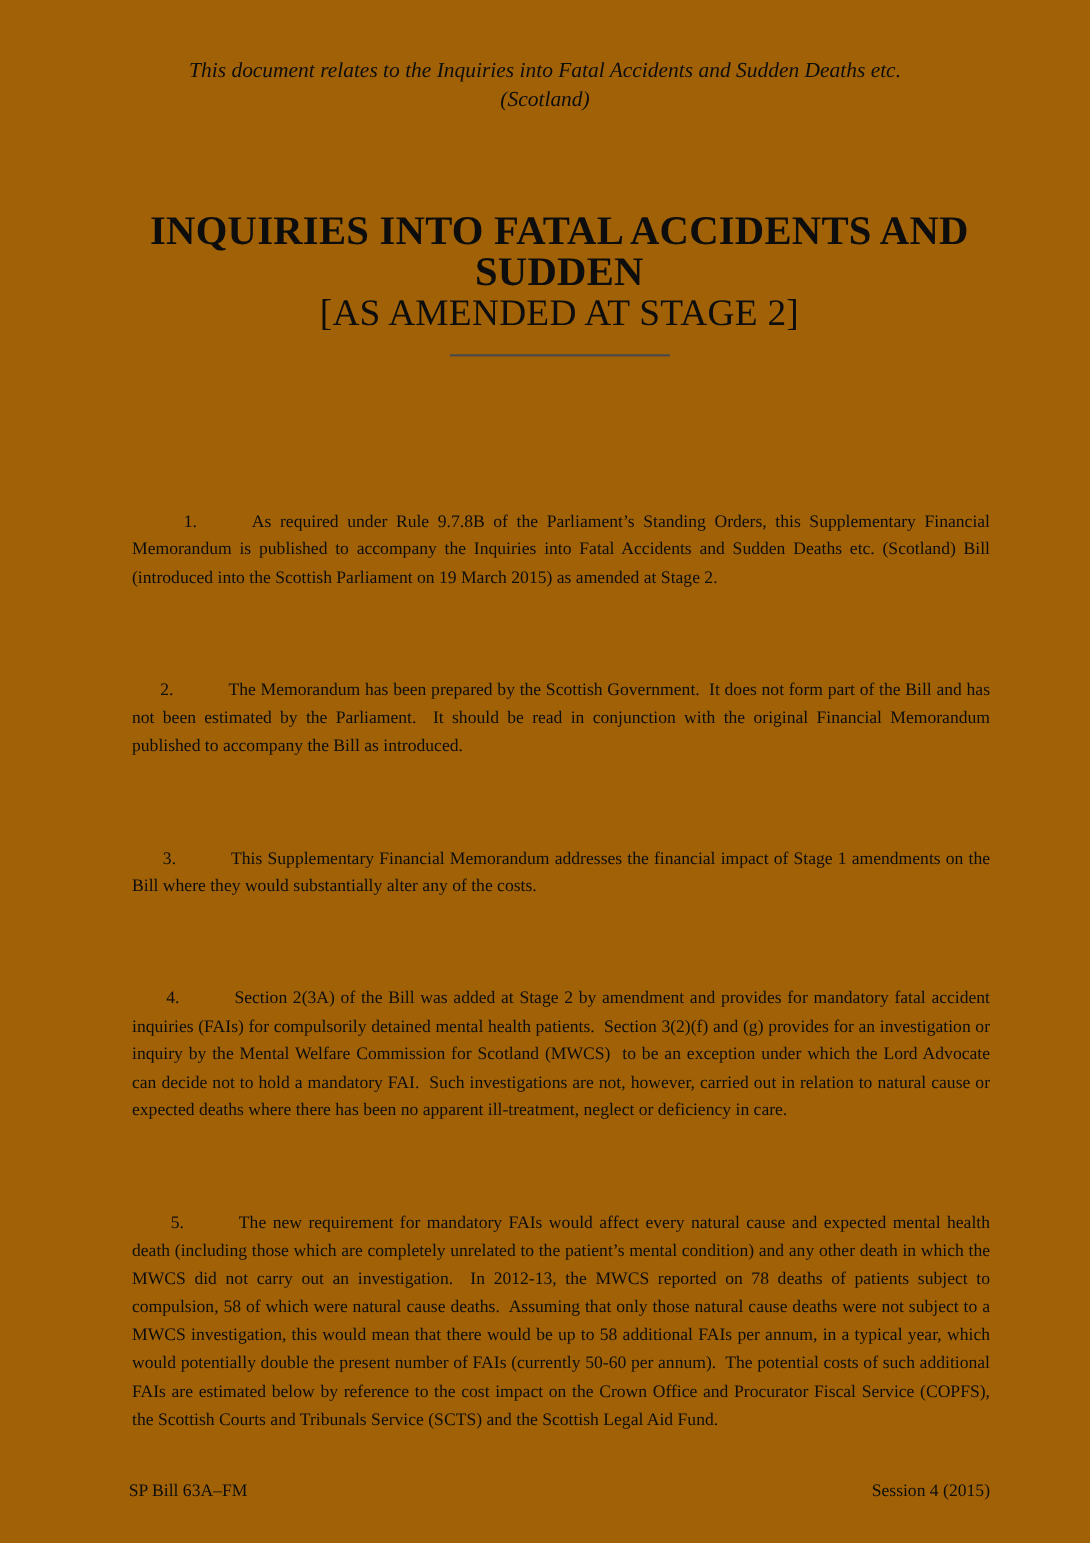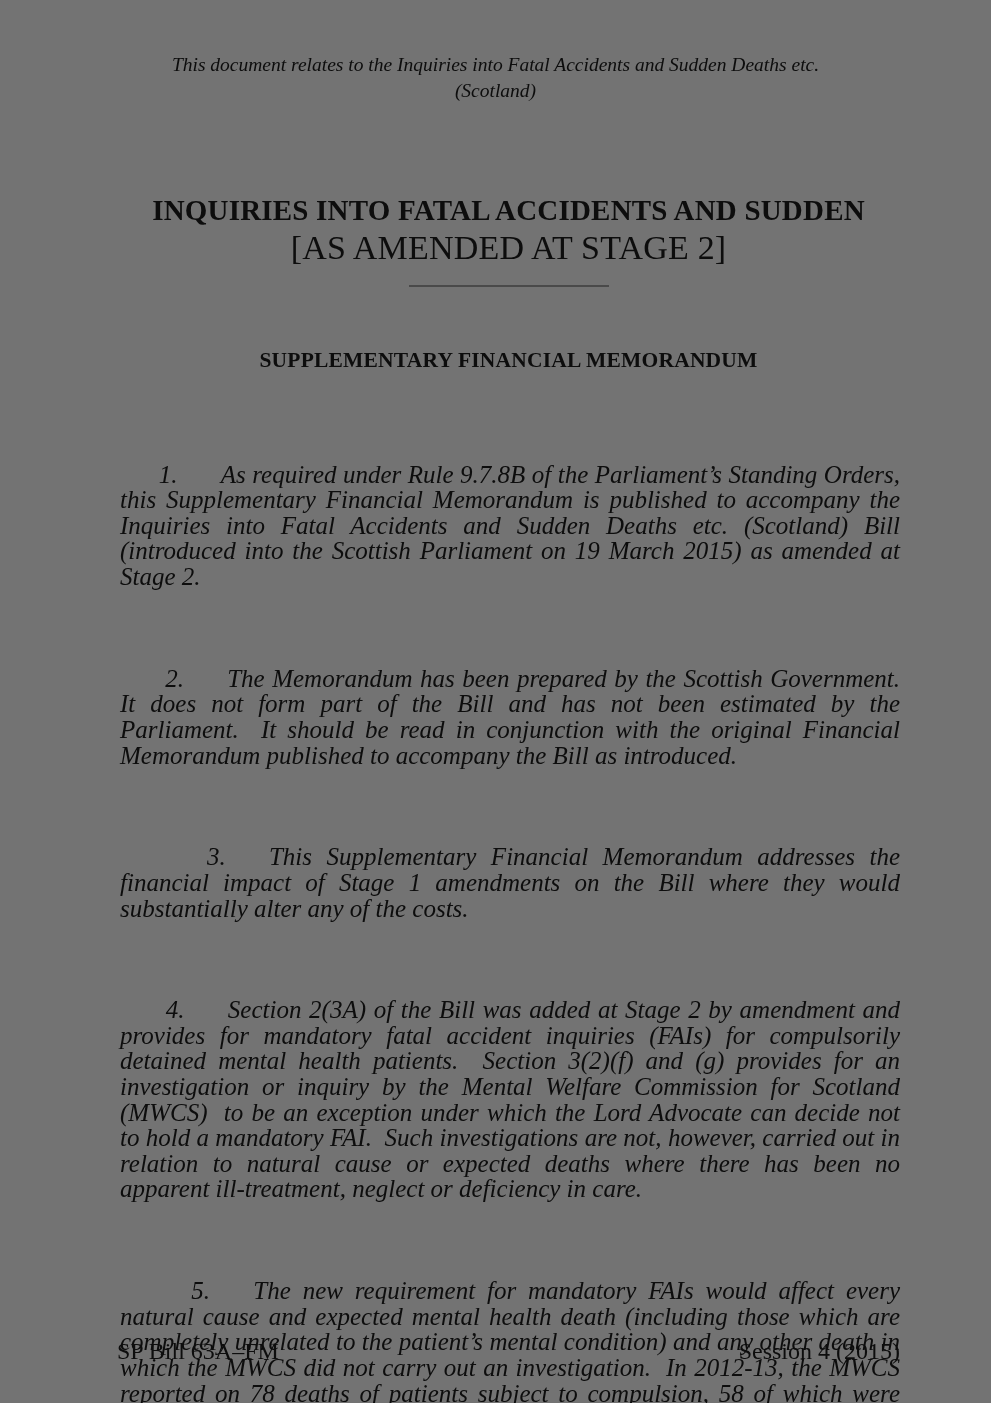"This document relates to the" .page { background: #737373 -> #a16207 }
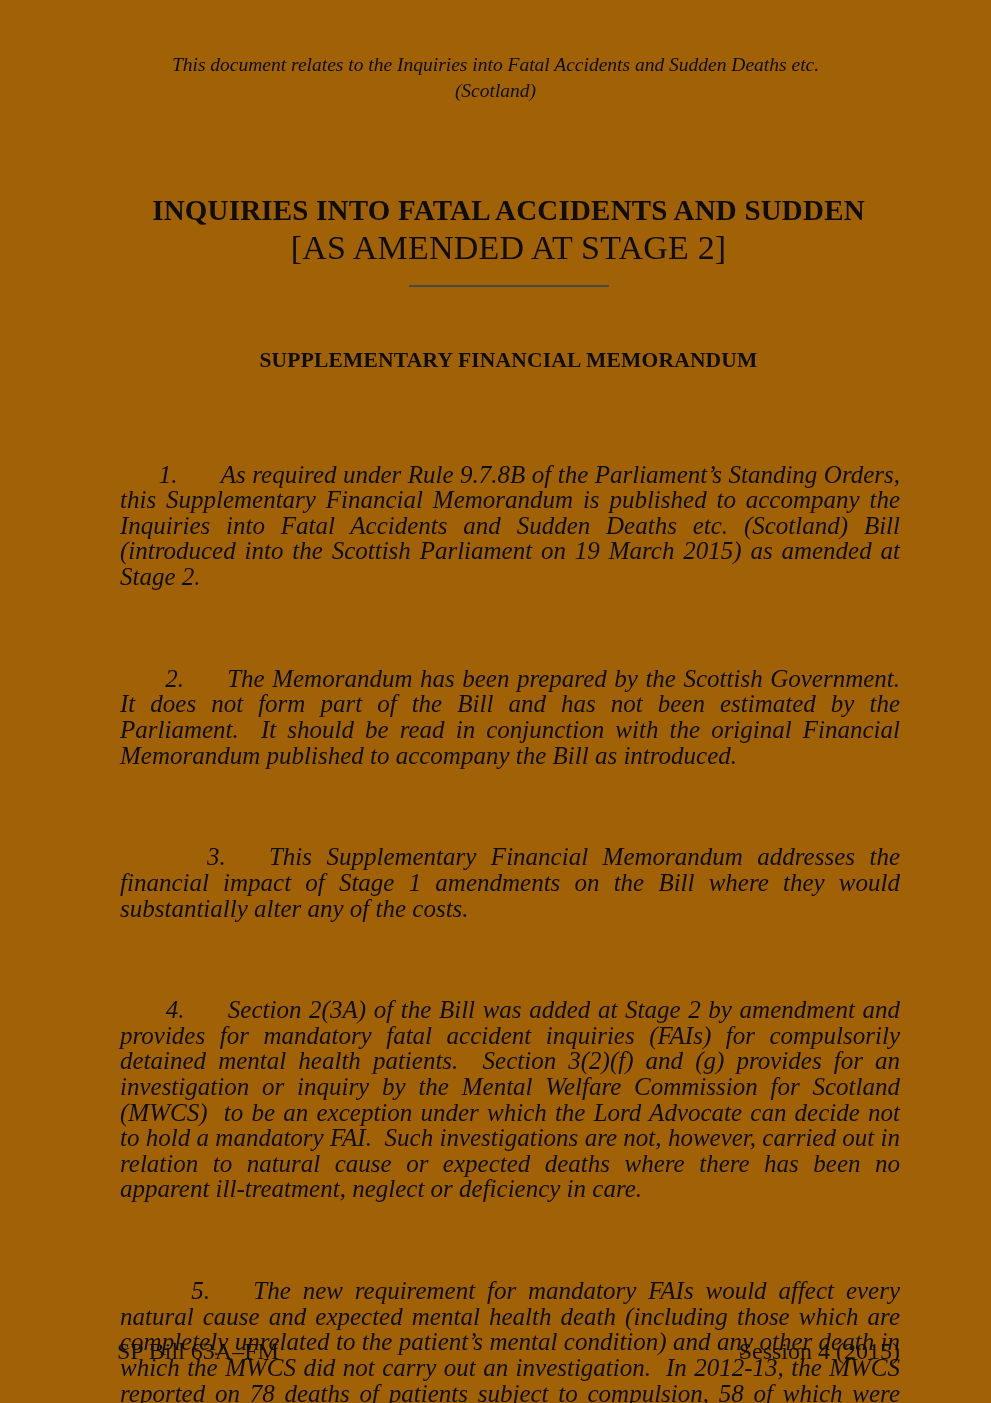"INQUIRIES INTO FATAL ACCIDENTS AND" .bill-title { font-size: 29px -> 37px }
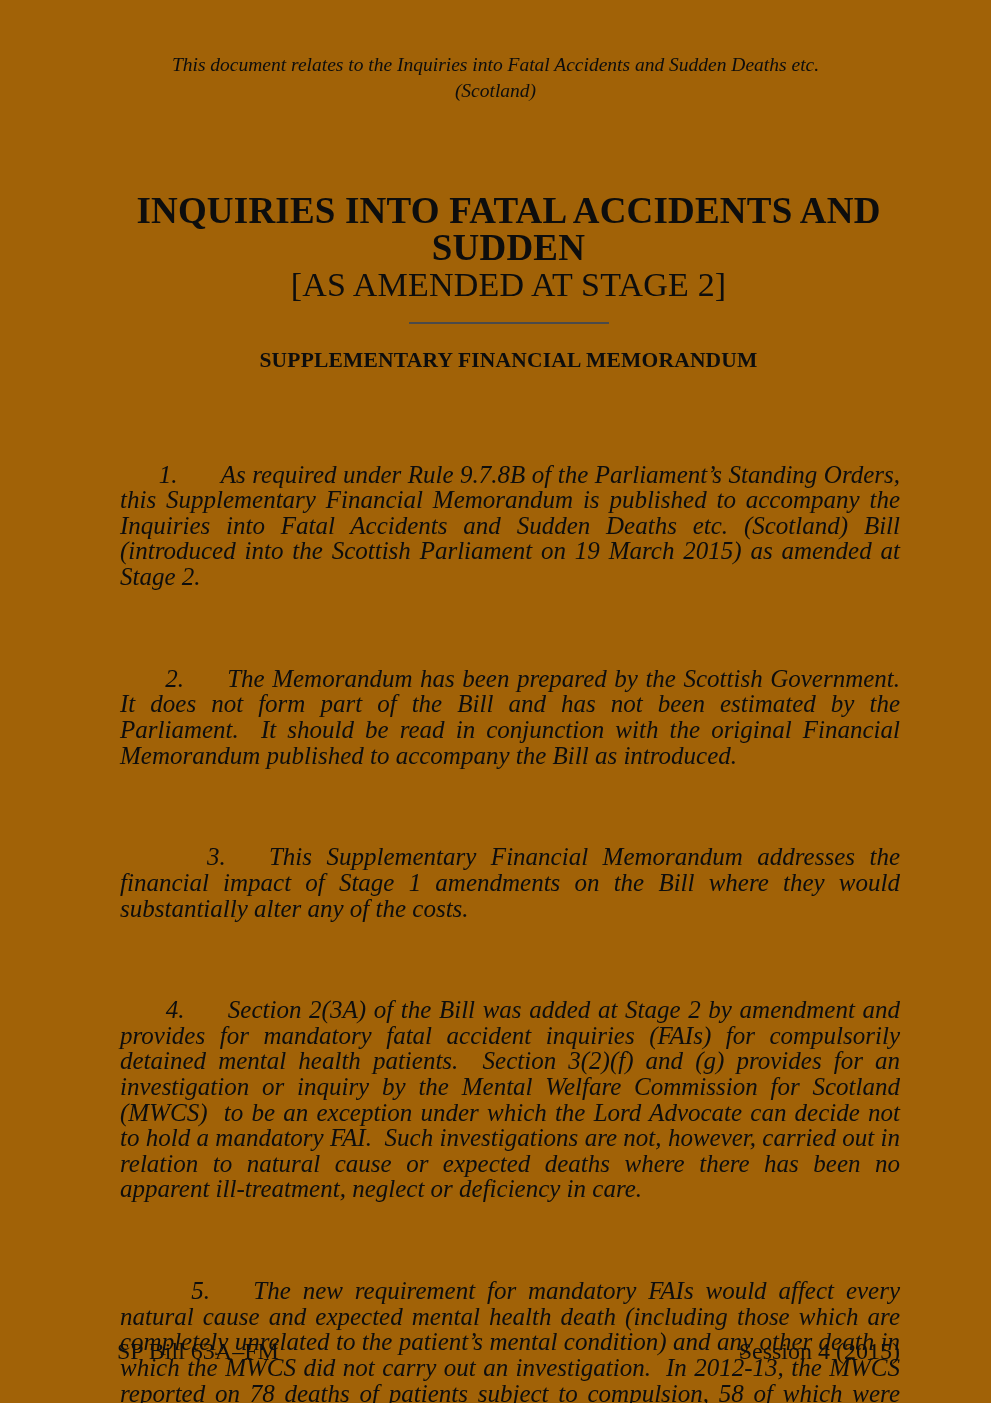"SUPPLEMENTARY FINANCIAL MEMORANDUM" div.memo-subtitle { html: <div>SUPPLEMENTARY FINANCIAL MEMORANDUM</div> -> none }
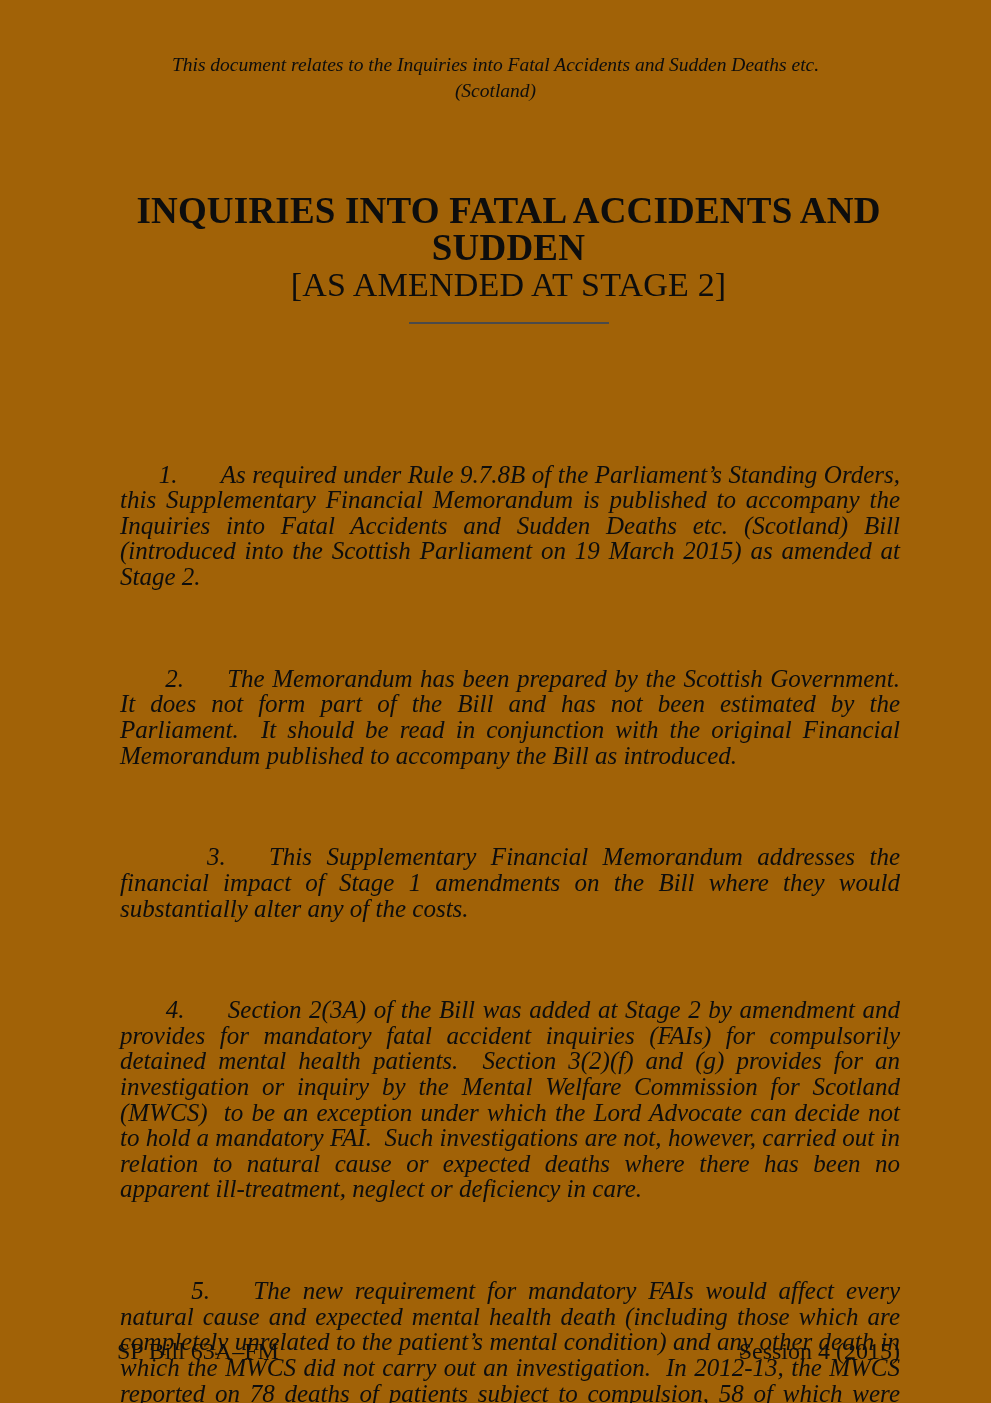"1. As required under Rule" .para { font-size: 25px -> 16px; font-style: italic -> none }
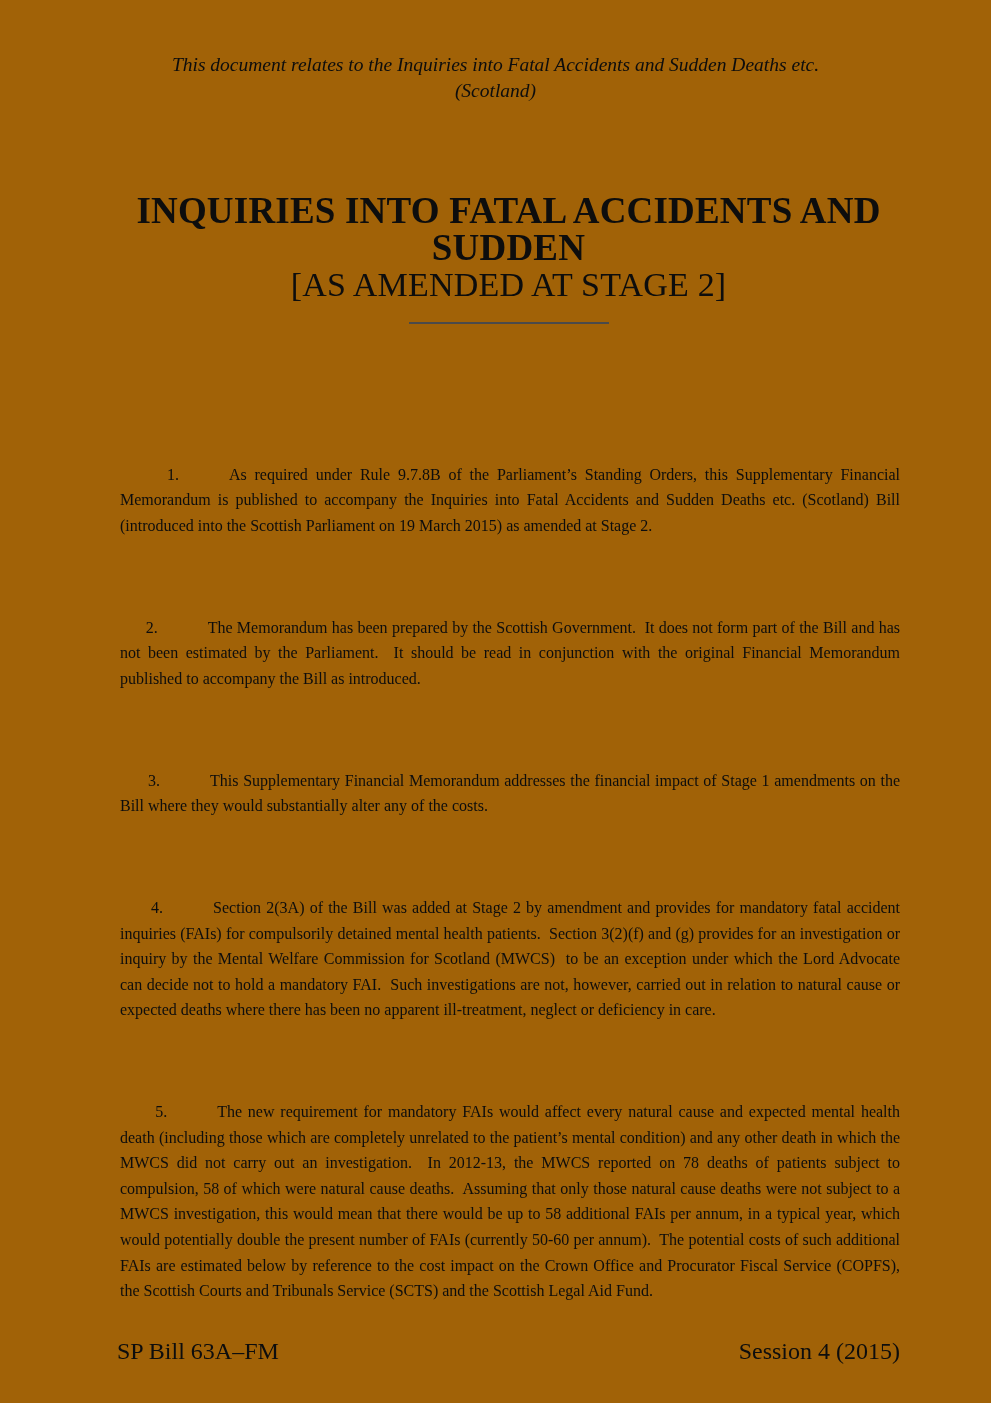"SP Bill 63A–FM" .doc-footer { font-size: 24px -> 16px }
